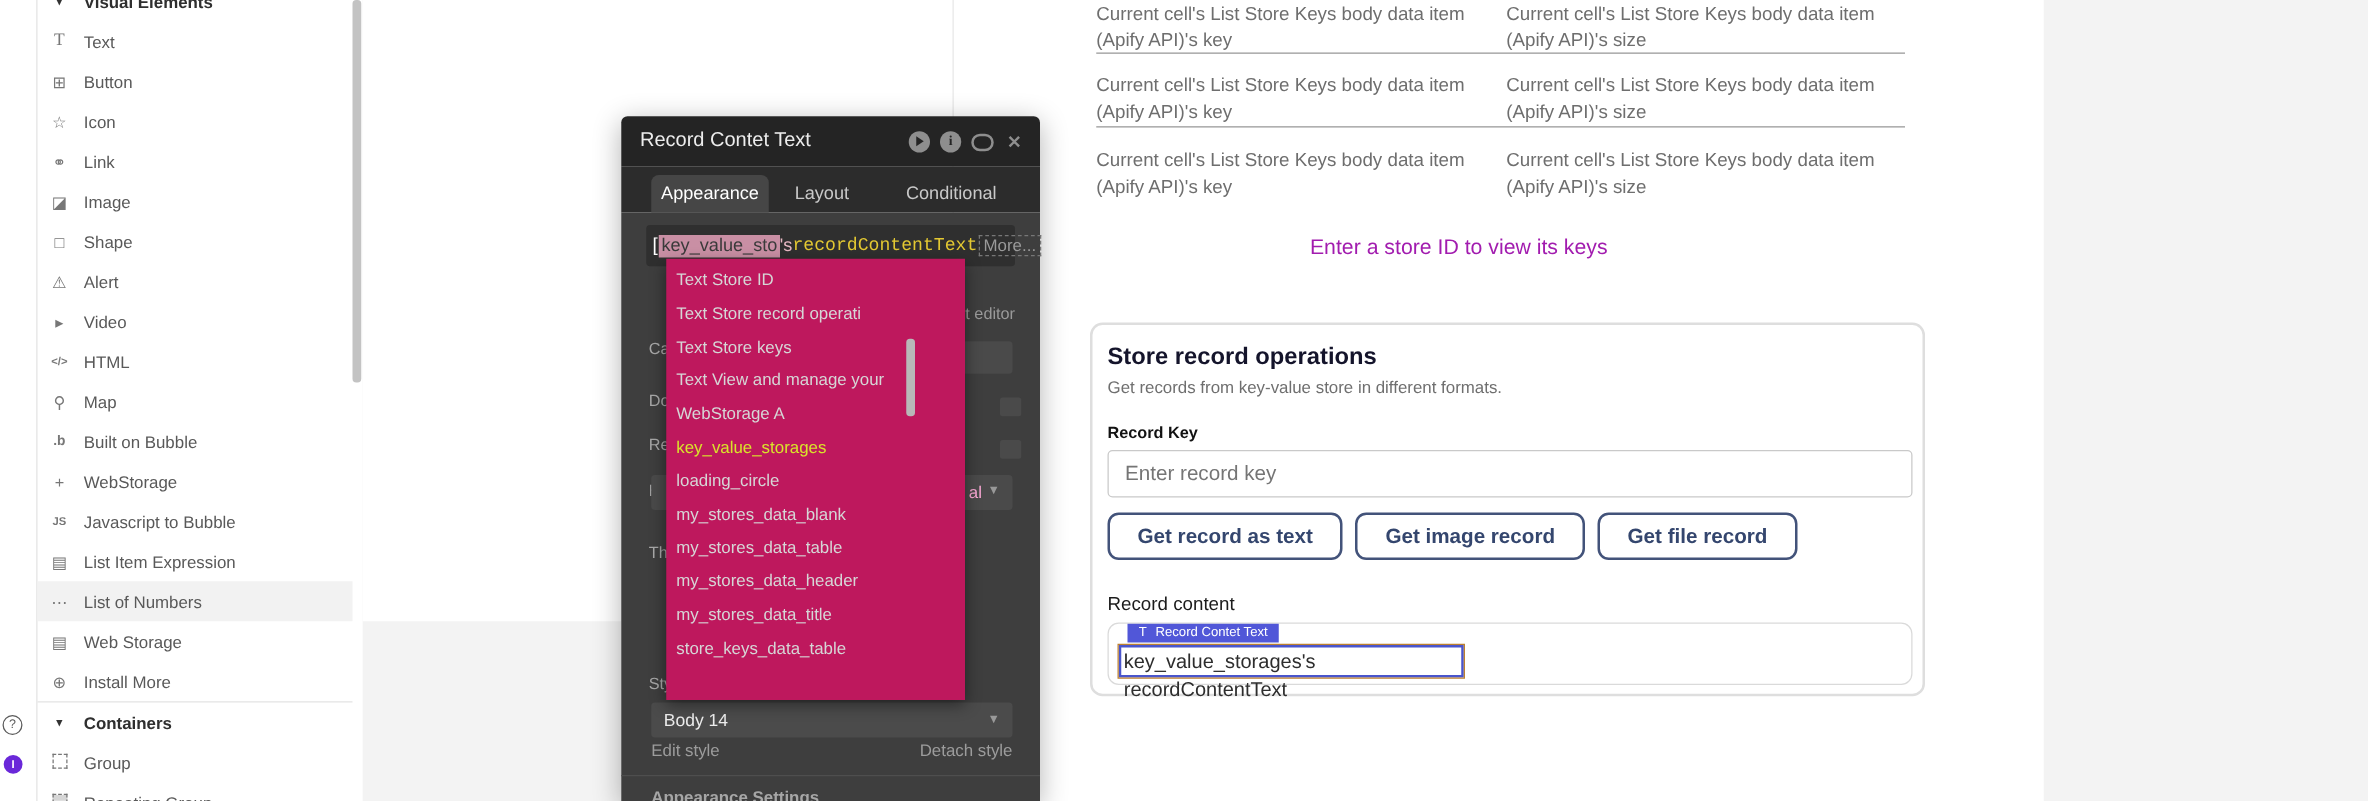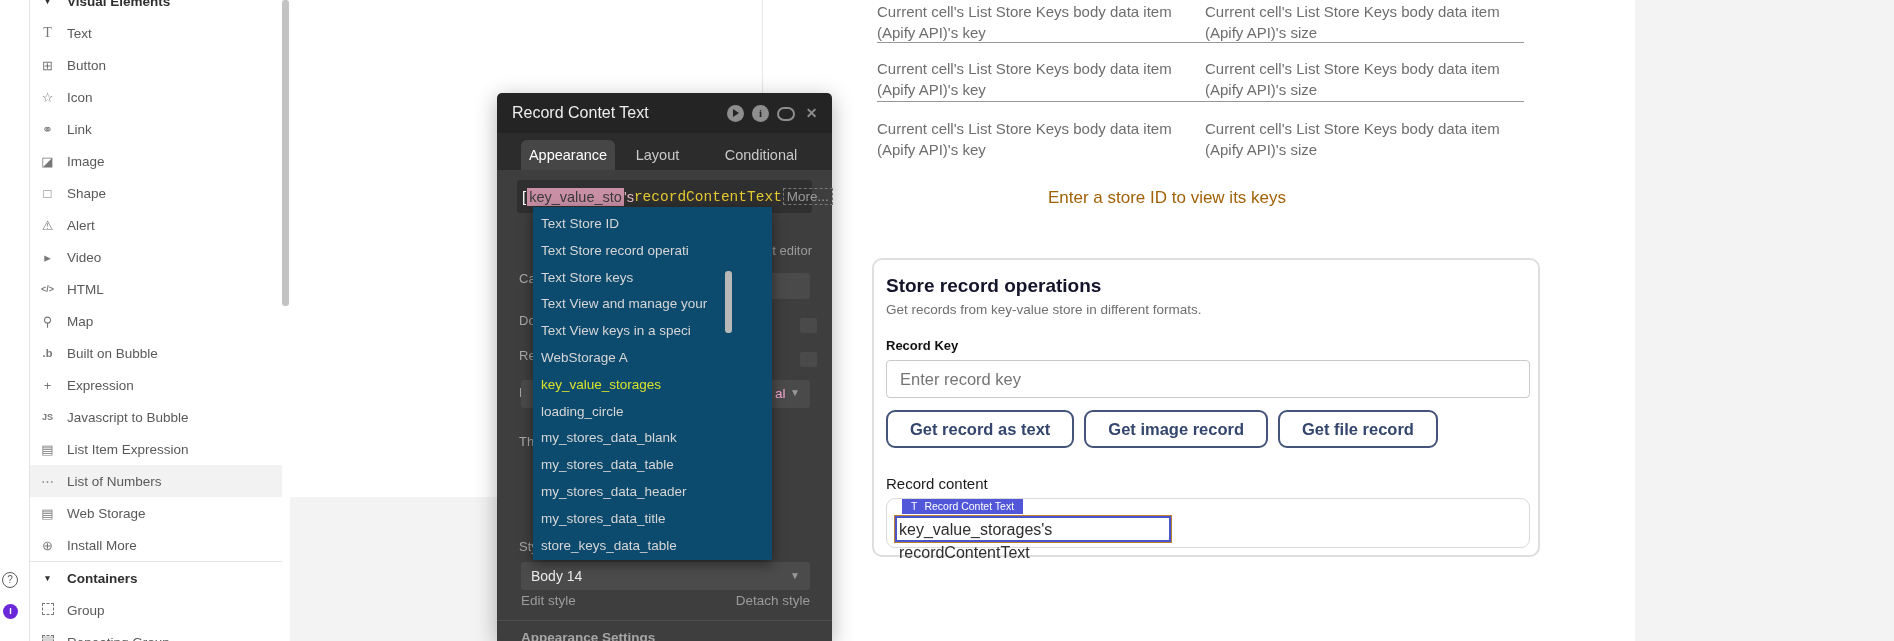"Enter a store ID to" .empty-state { color: #a16207 -> #a21caf }
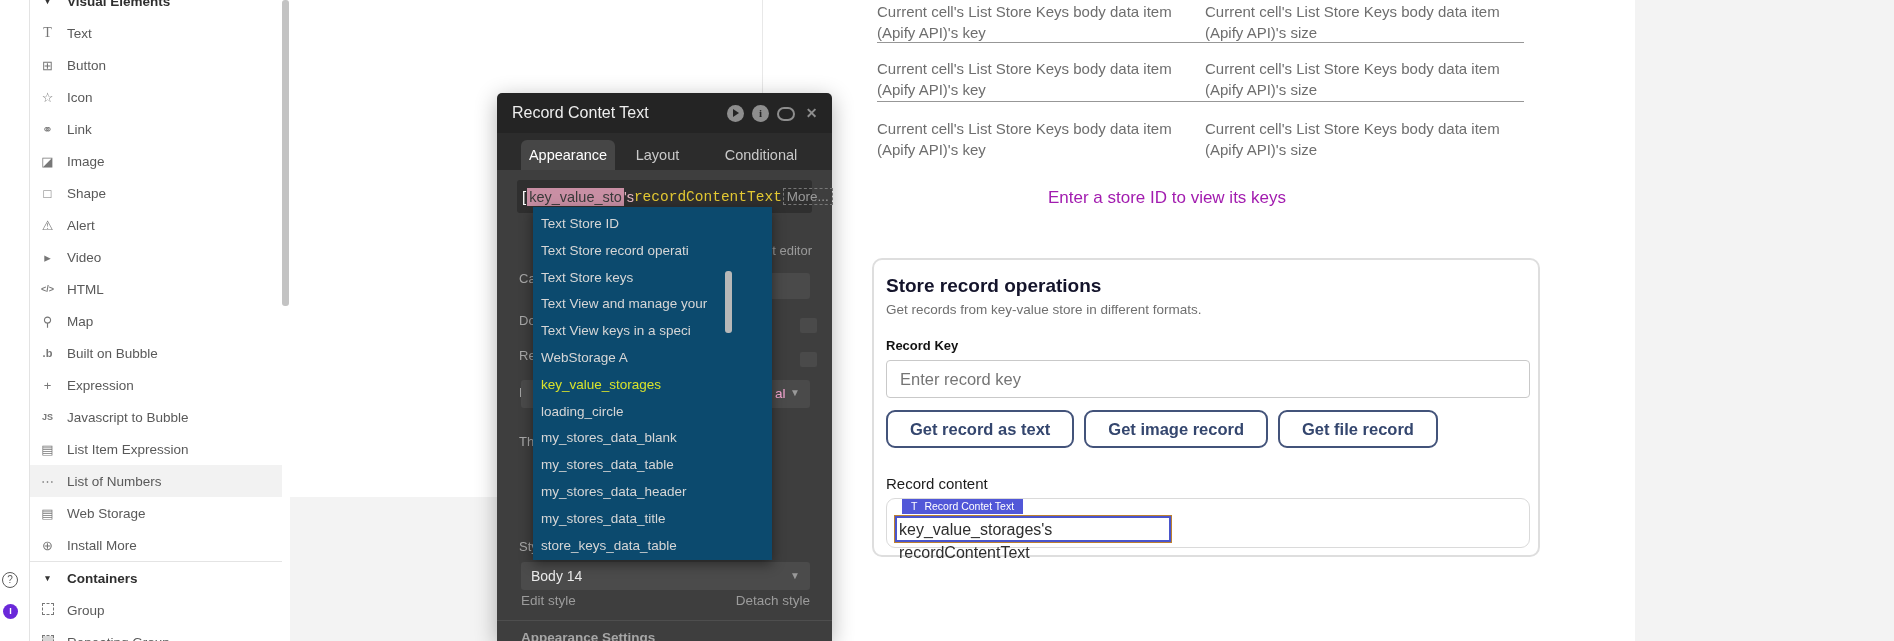"Text Store ID" .dd { background: #0c4a6e -> #be185d }
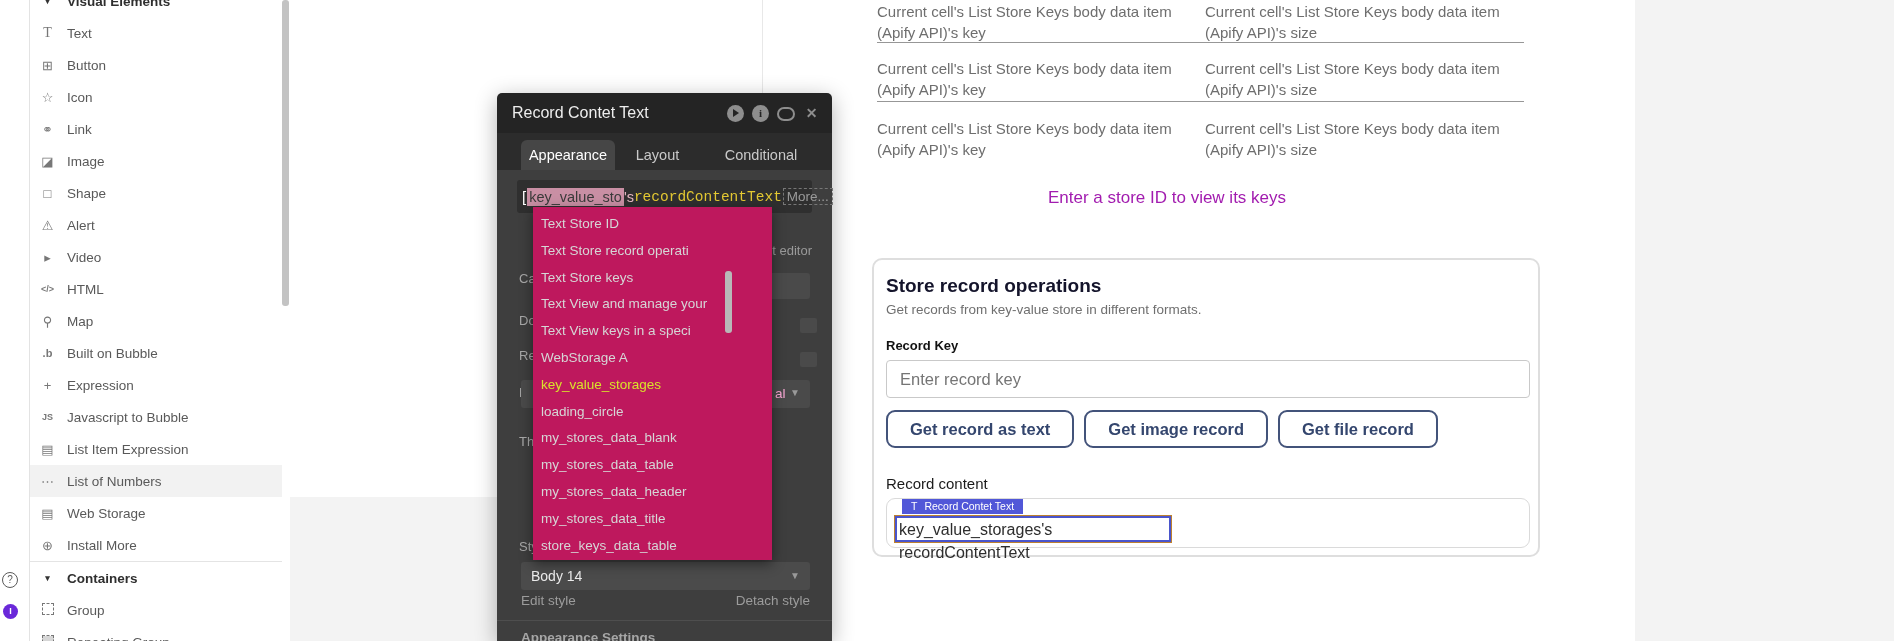"Text View keys in a" div.dd-item { html: <div>Text View keys in a speci</div> -> none }
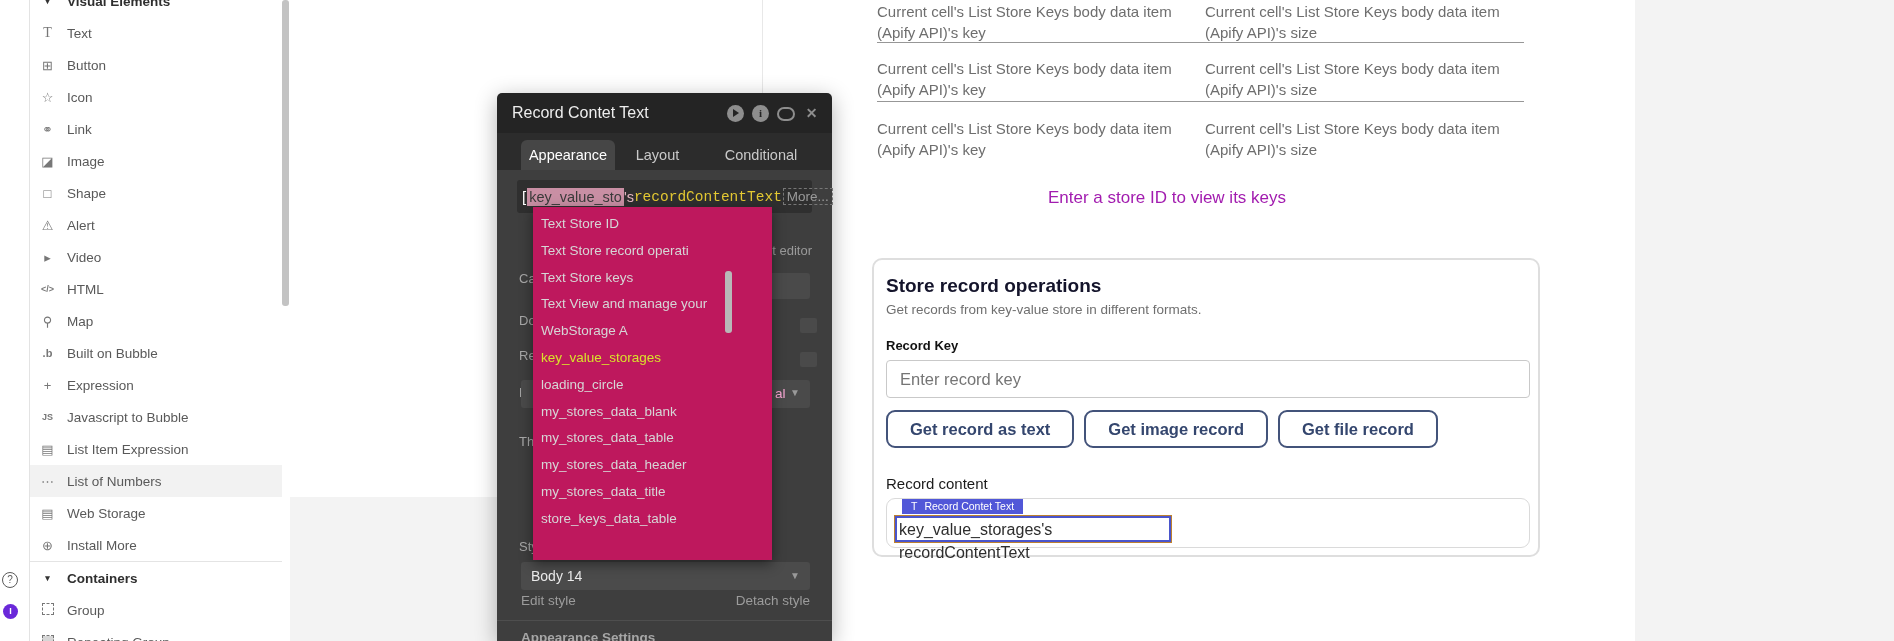"Expression" span { text: Expression -> WebStorage }
